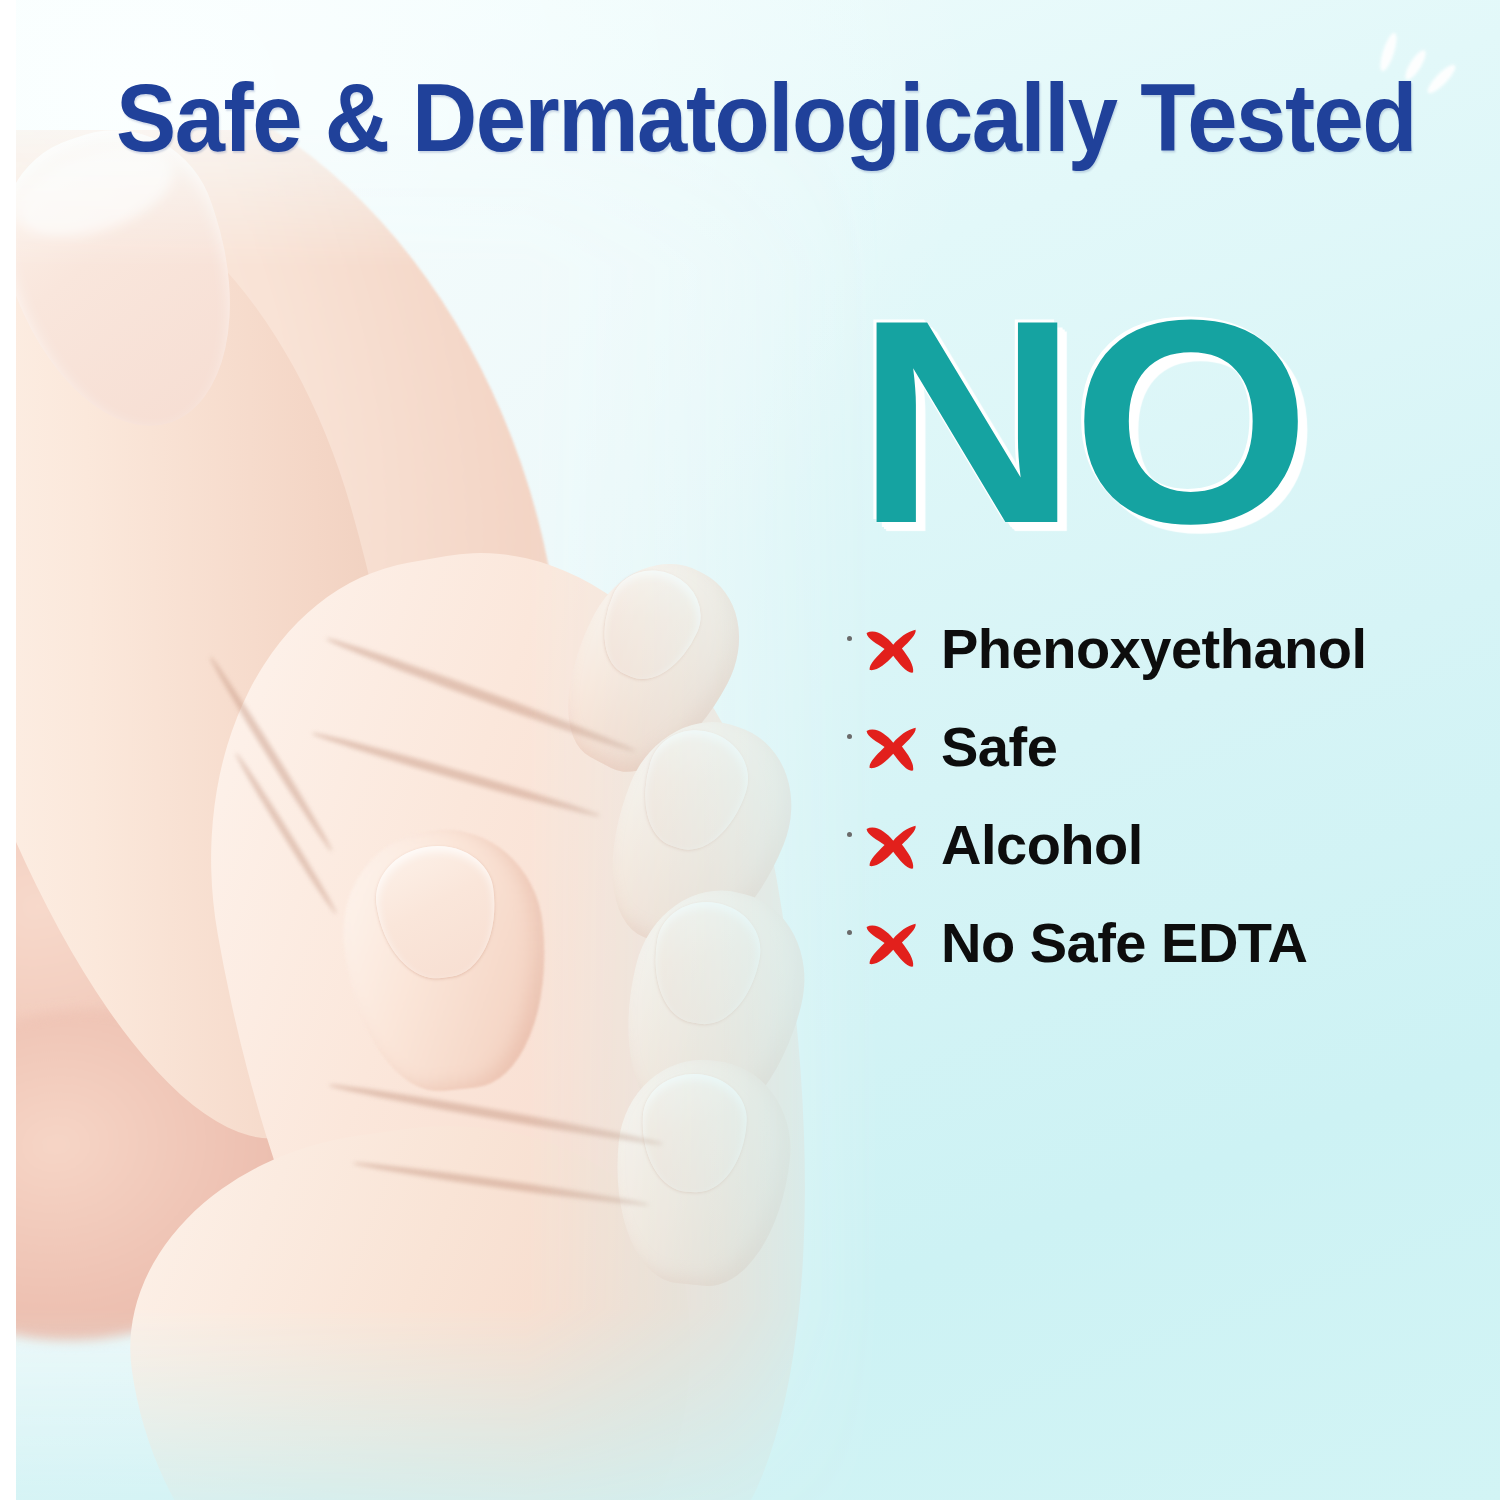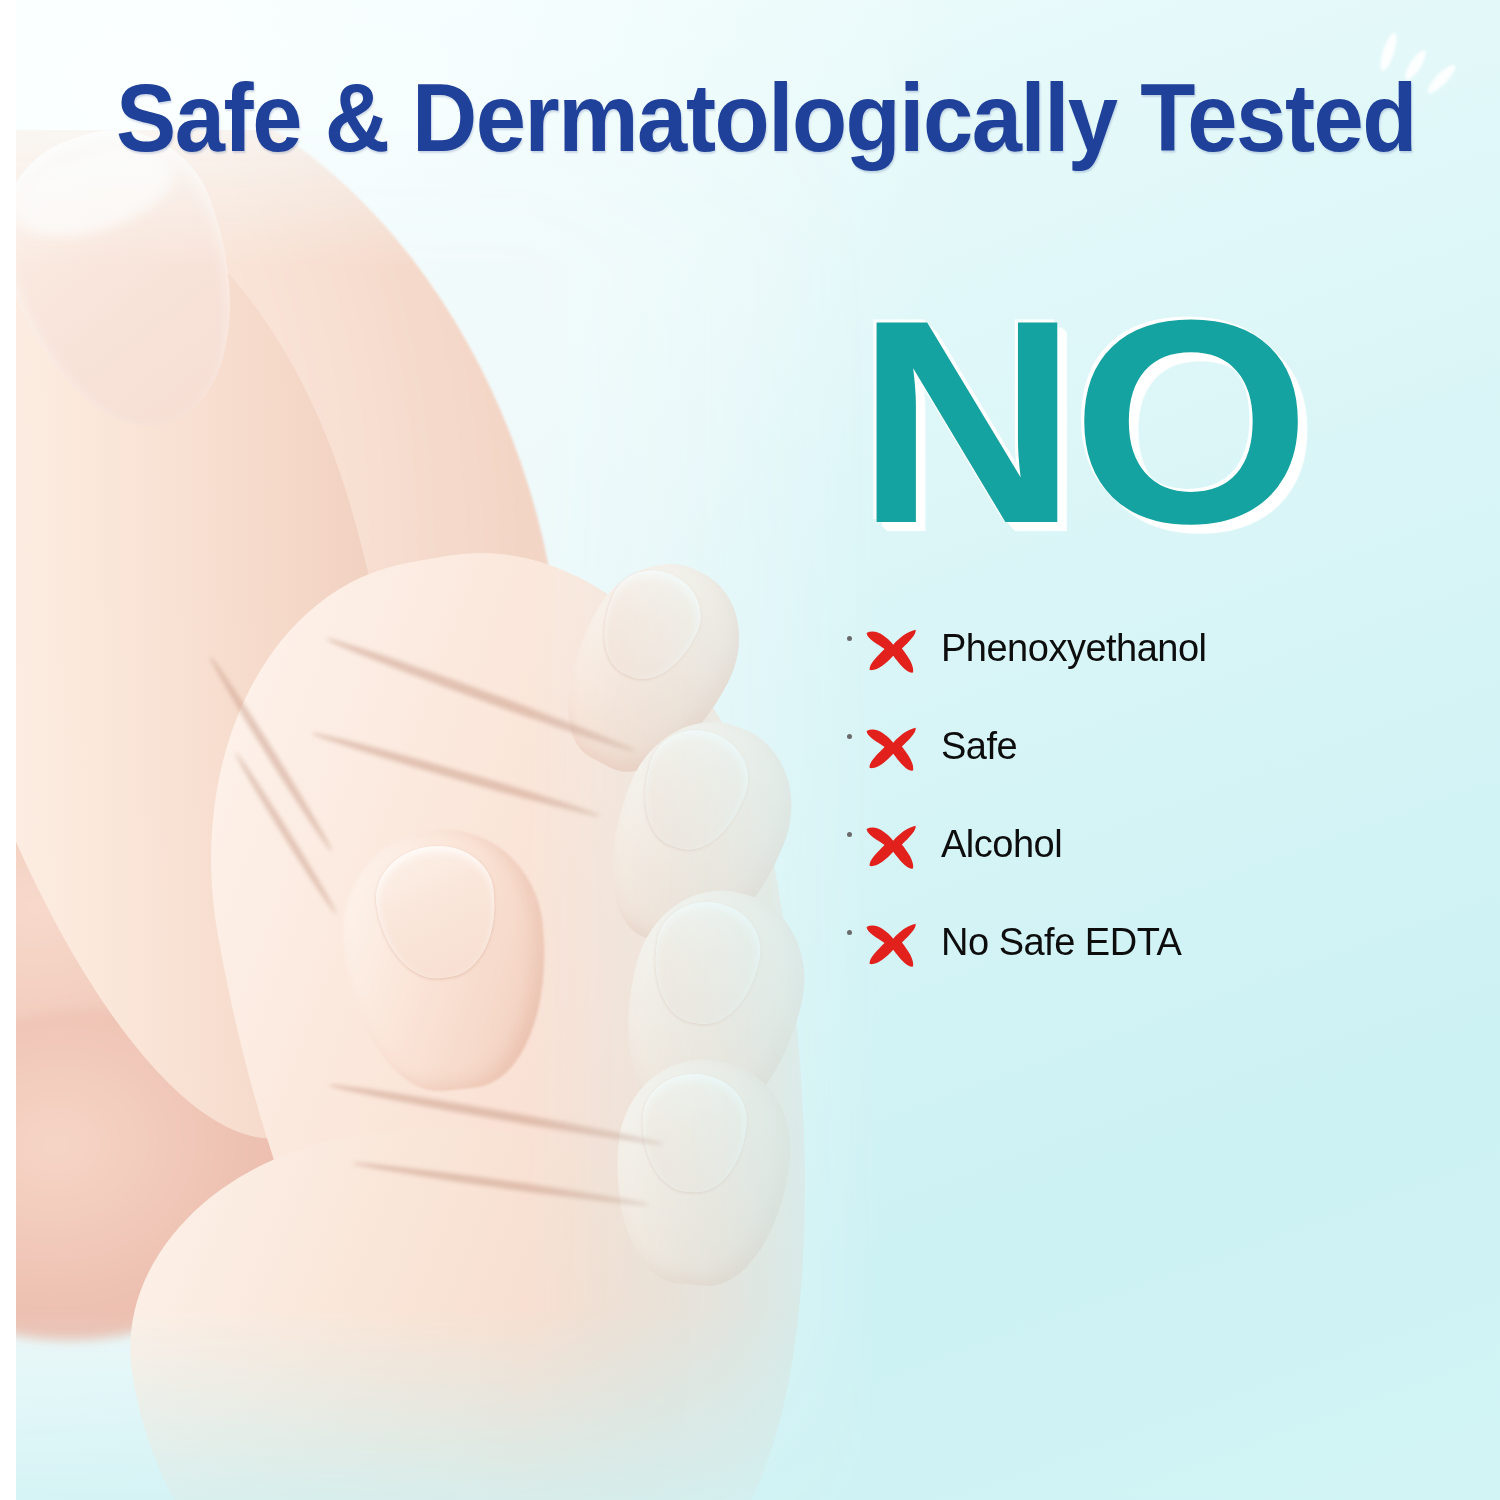"Phenoxyethanol" .li-label { font-size: 38px -> 56px; font-weight: 400 -> 700 }
